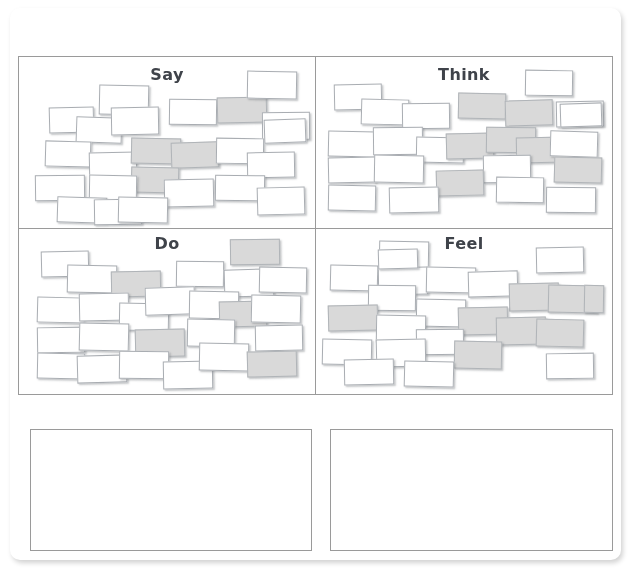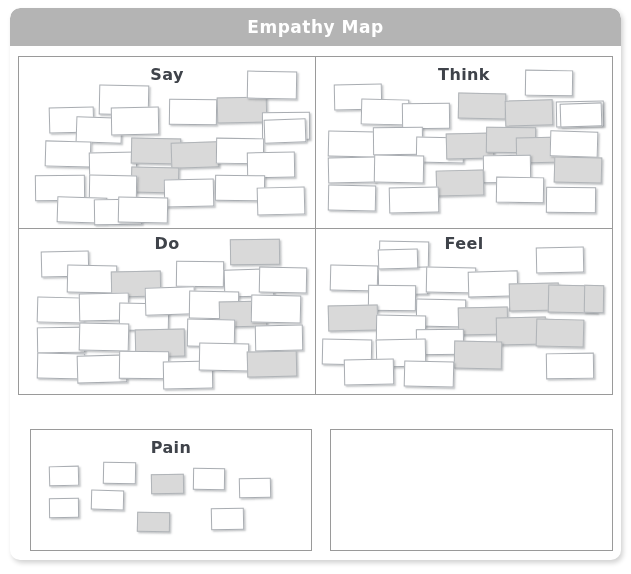"Empathy Map" div.titlebar { html: <div> <span>Empathy Map</span> </div> -> none }
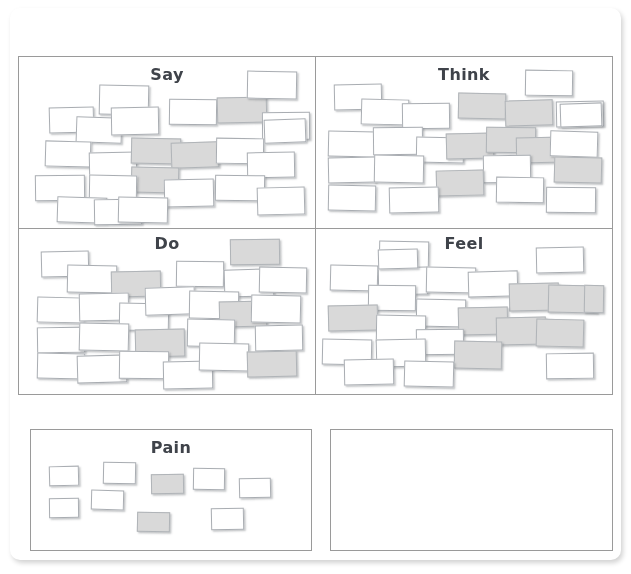"Pain" div.quadrant { html: <div> <div>Pain</div> <div> <div></div> <div></div> <div></div> <div></div> <div></div> <div></div> <div></div> <div></div> <div></div> </div> </div> -> none }
